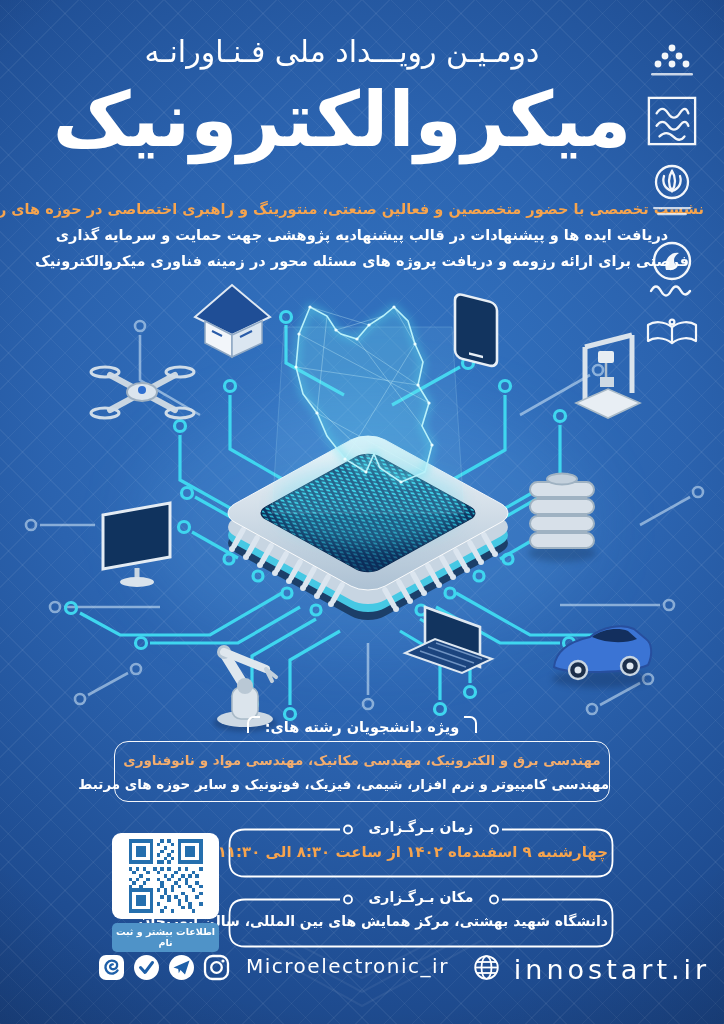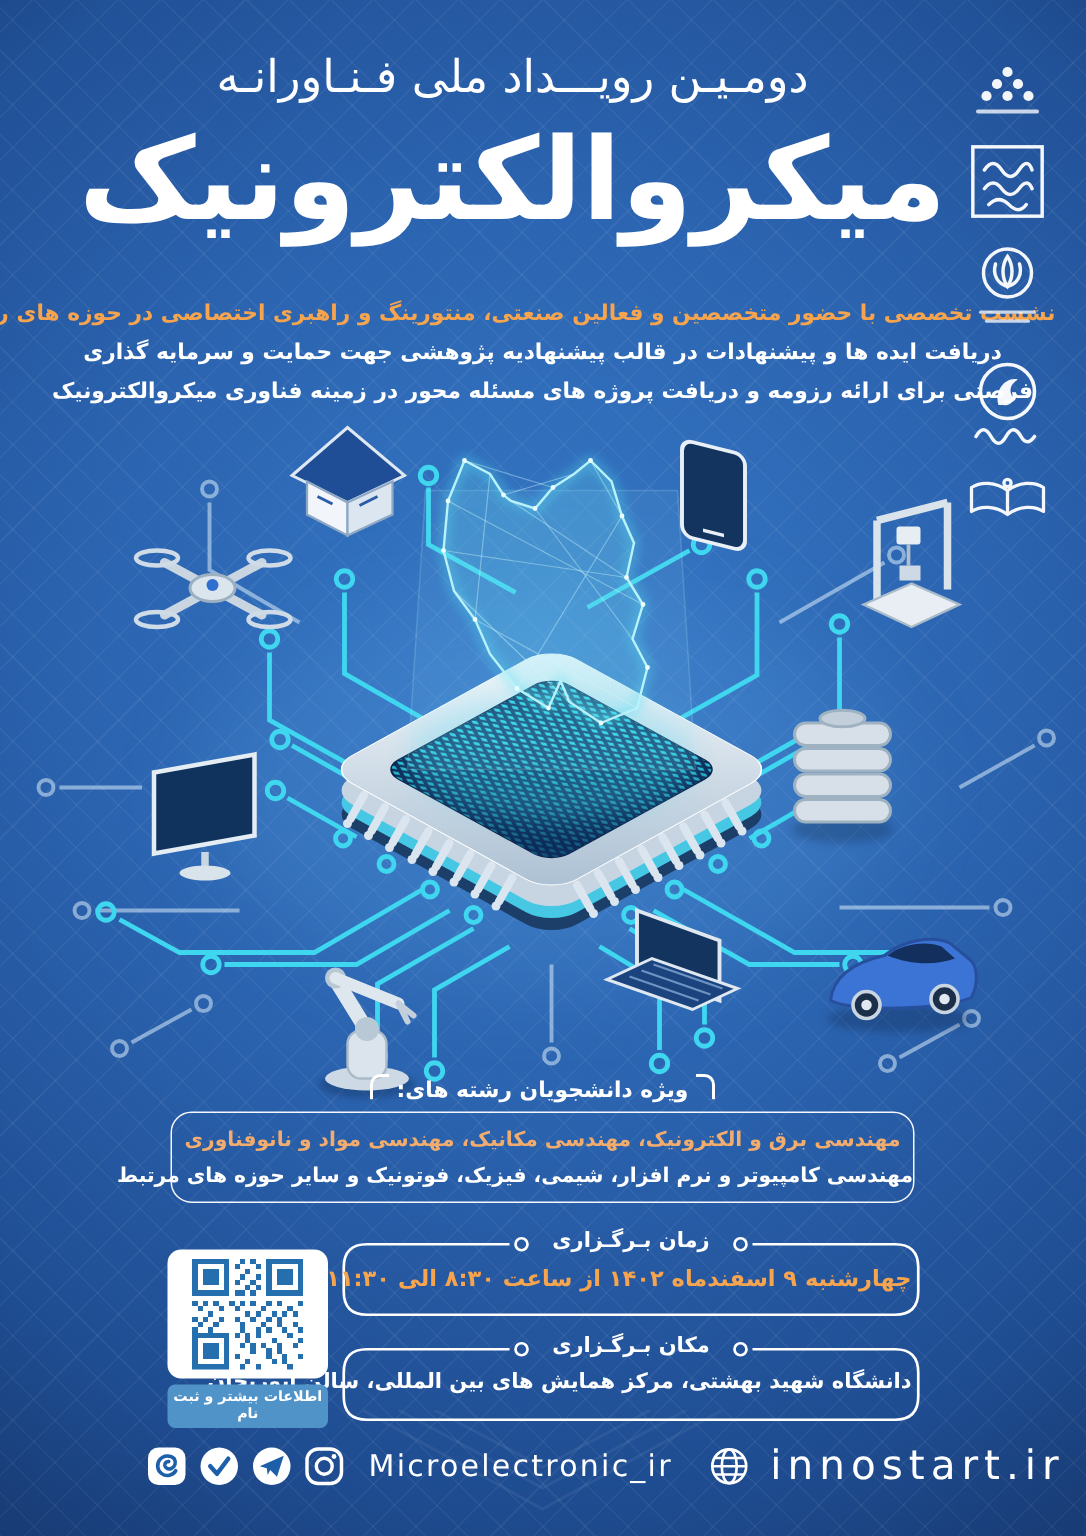"Microelectronic_ir" .footer { align-items: center -> none }
